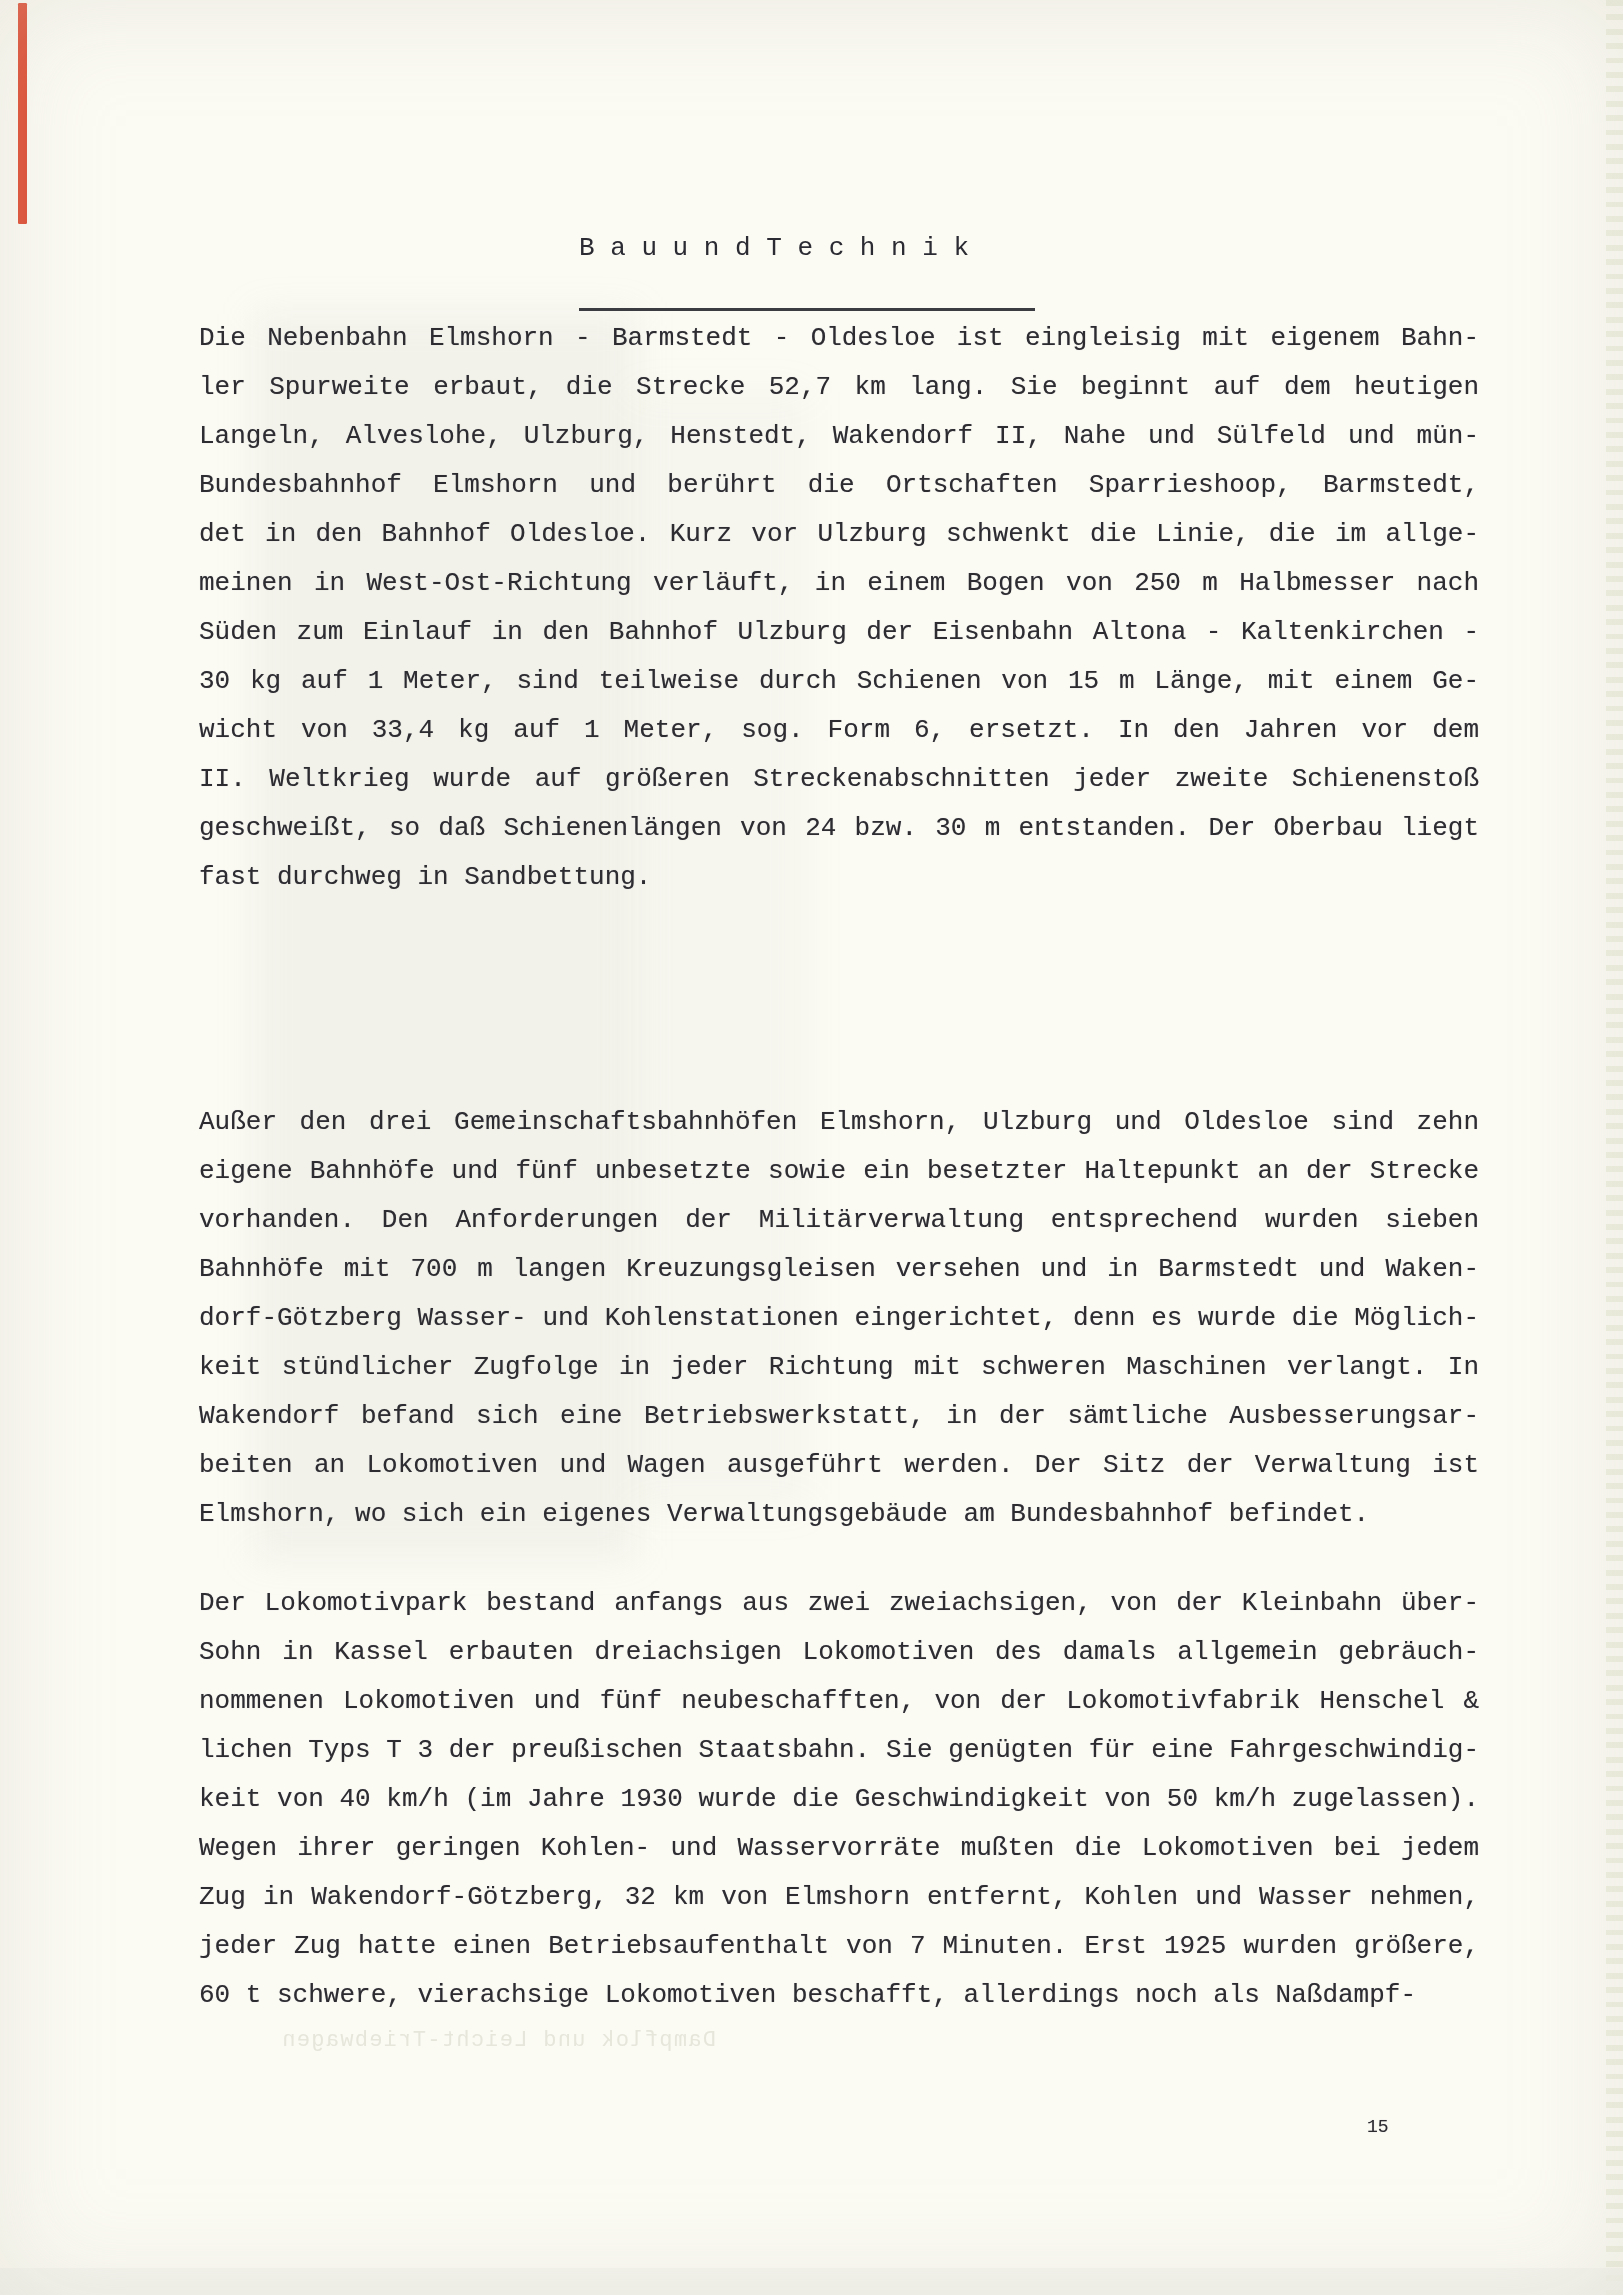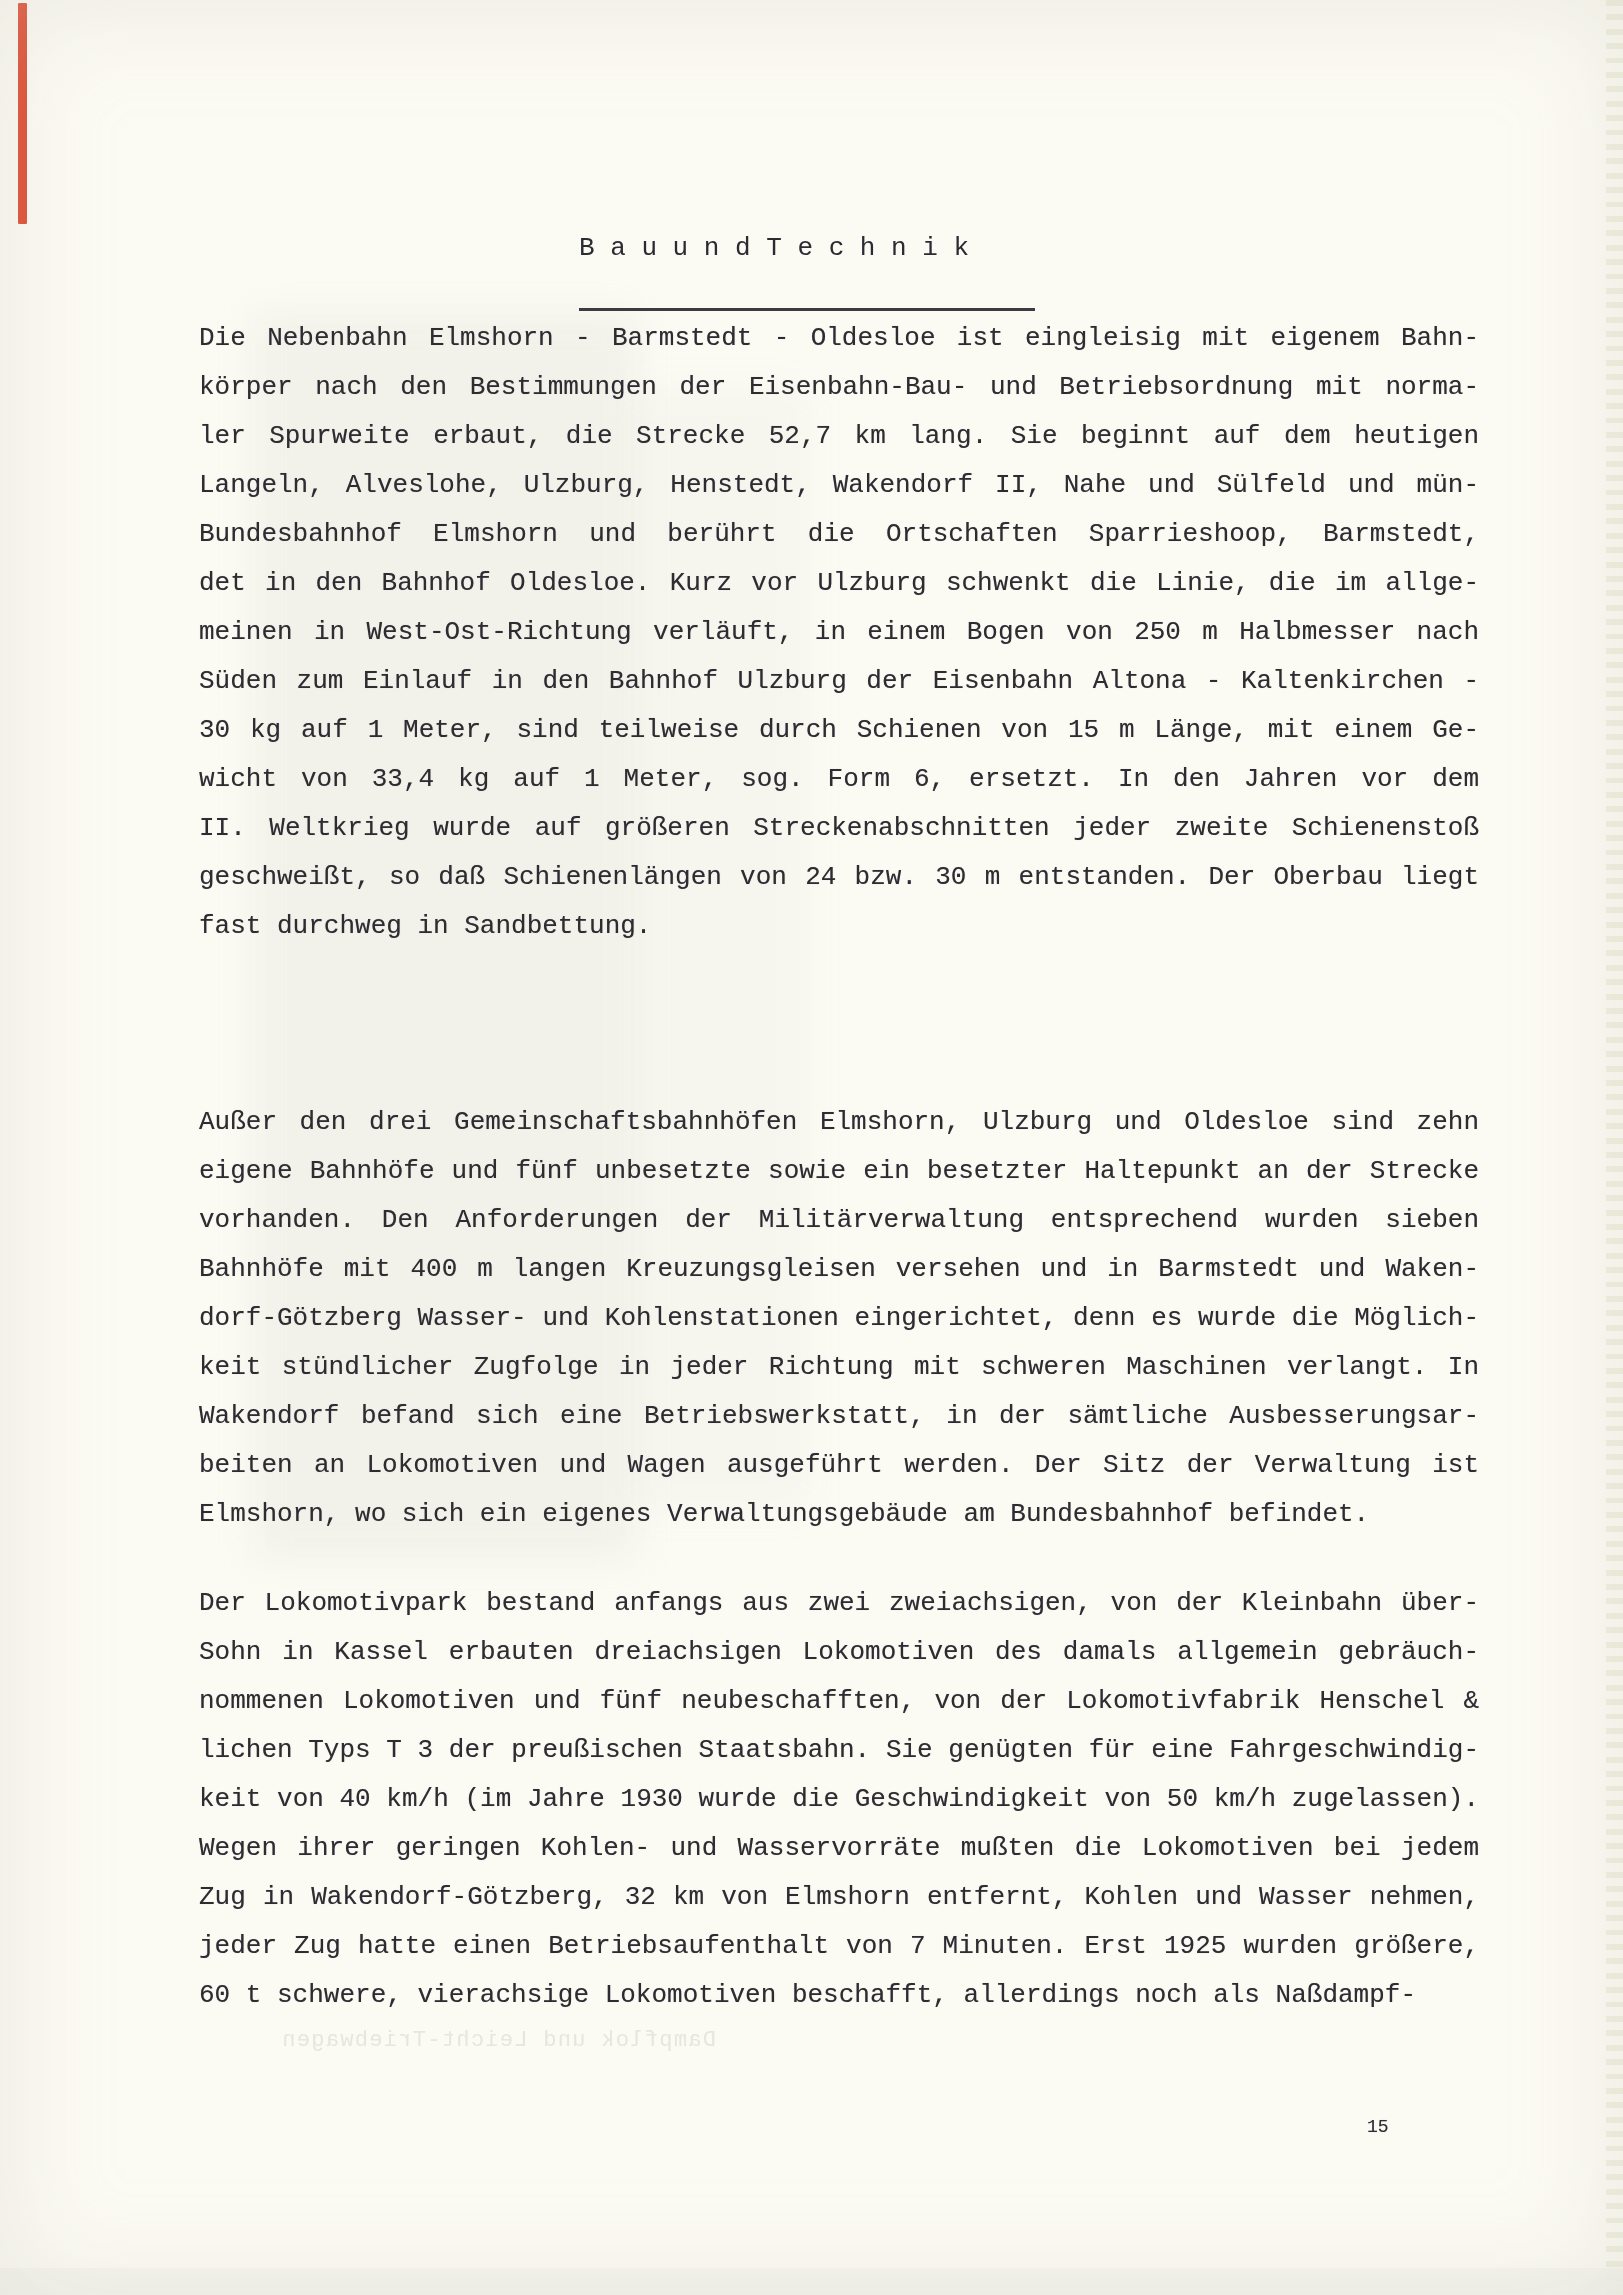"körper nach den Bestimmungen der" div.line { html: <div>körper nach den Bestimmungen der Eisenbahn-Bau- und Betriebsordnung mit norma-</div> -> none }
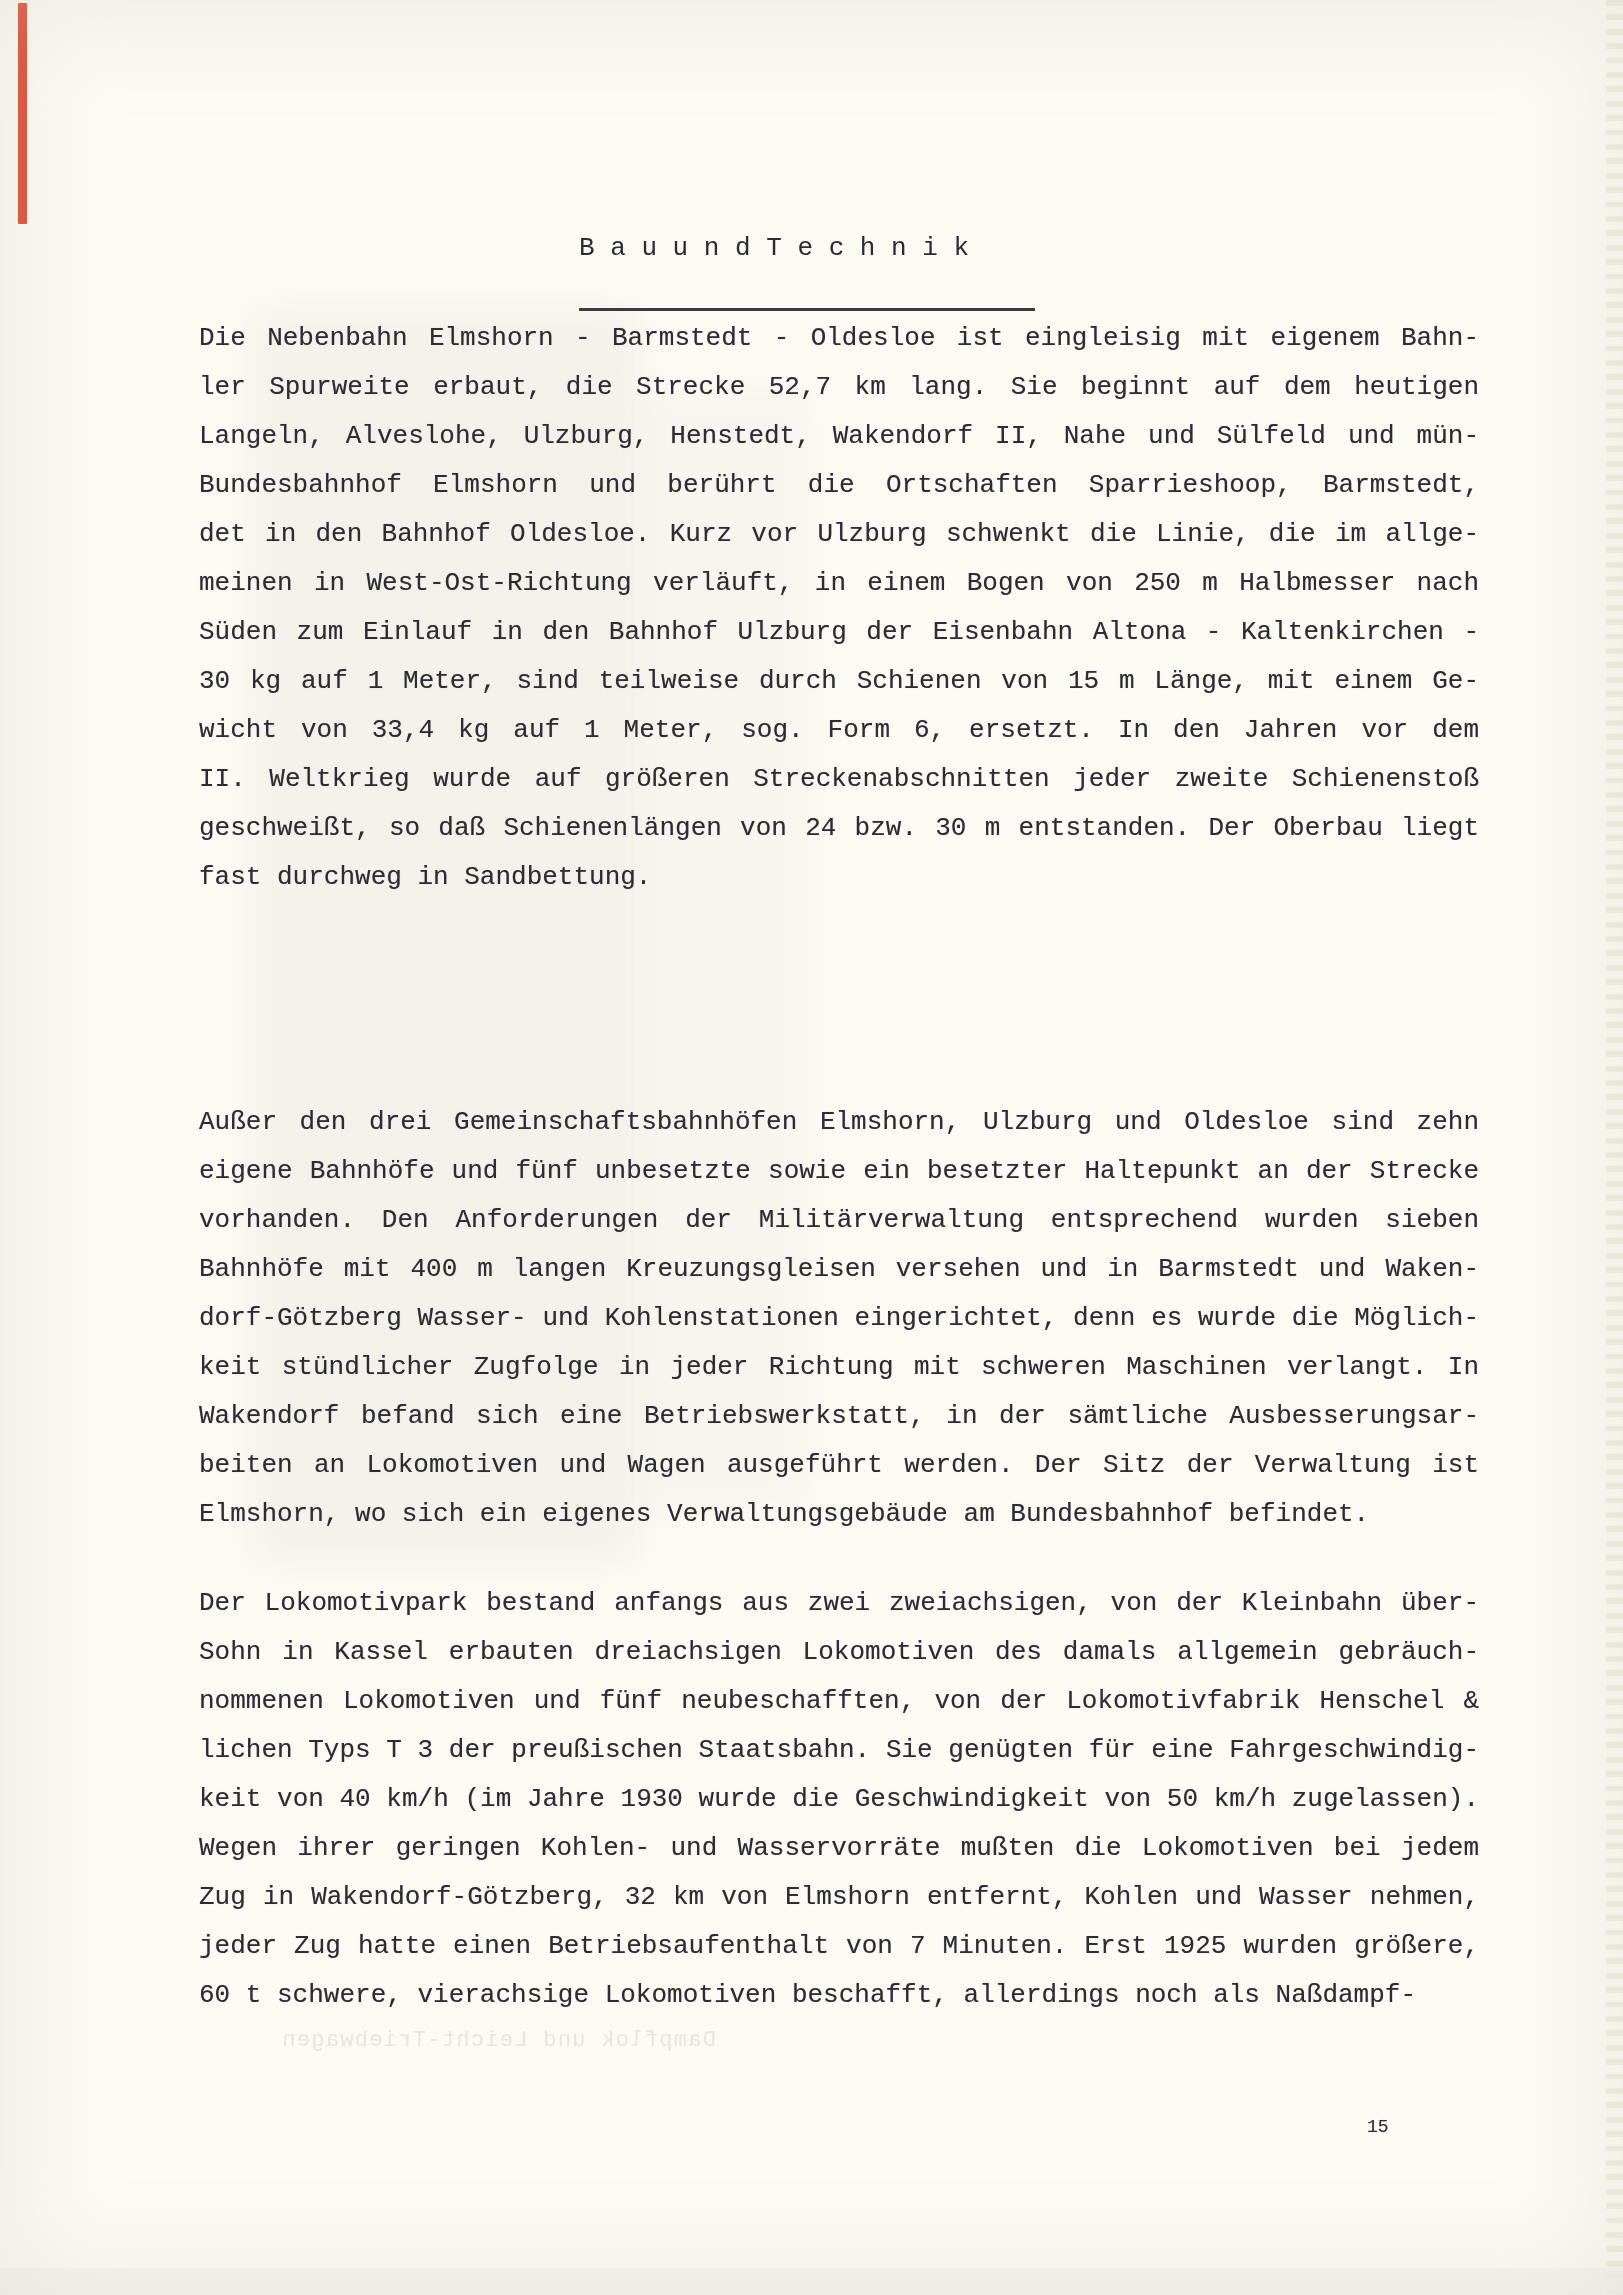"Bahnhöfe mit 400 m langen" div.line { text: 400 -> 700 }
